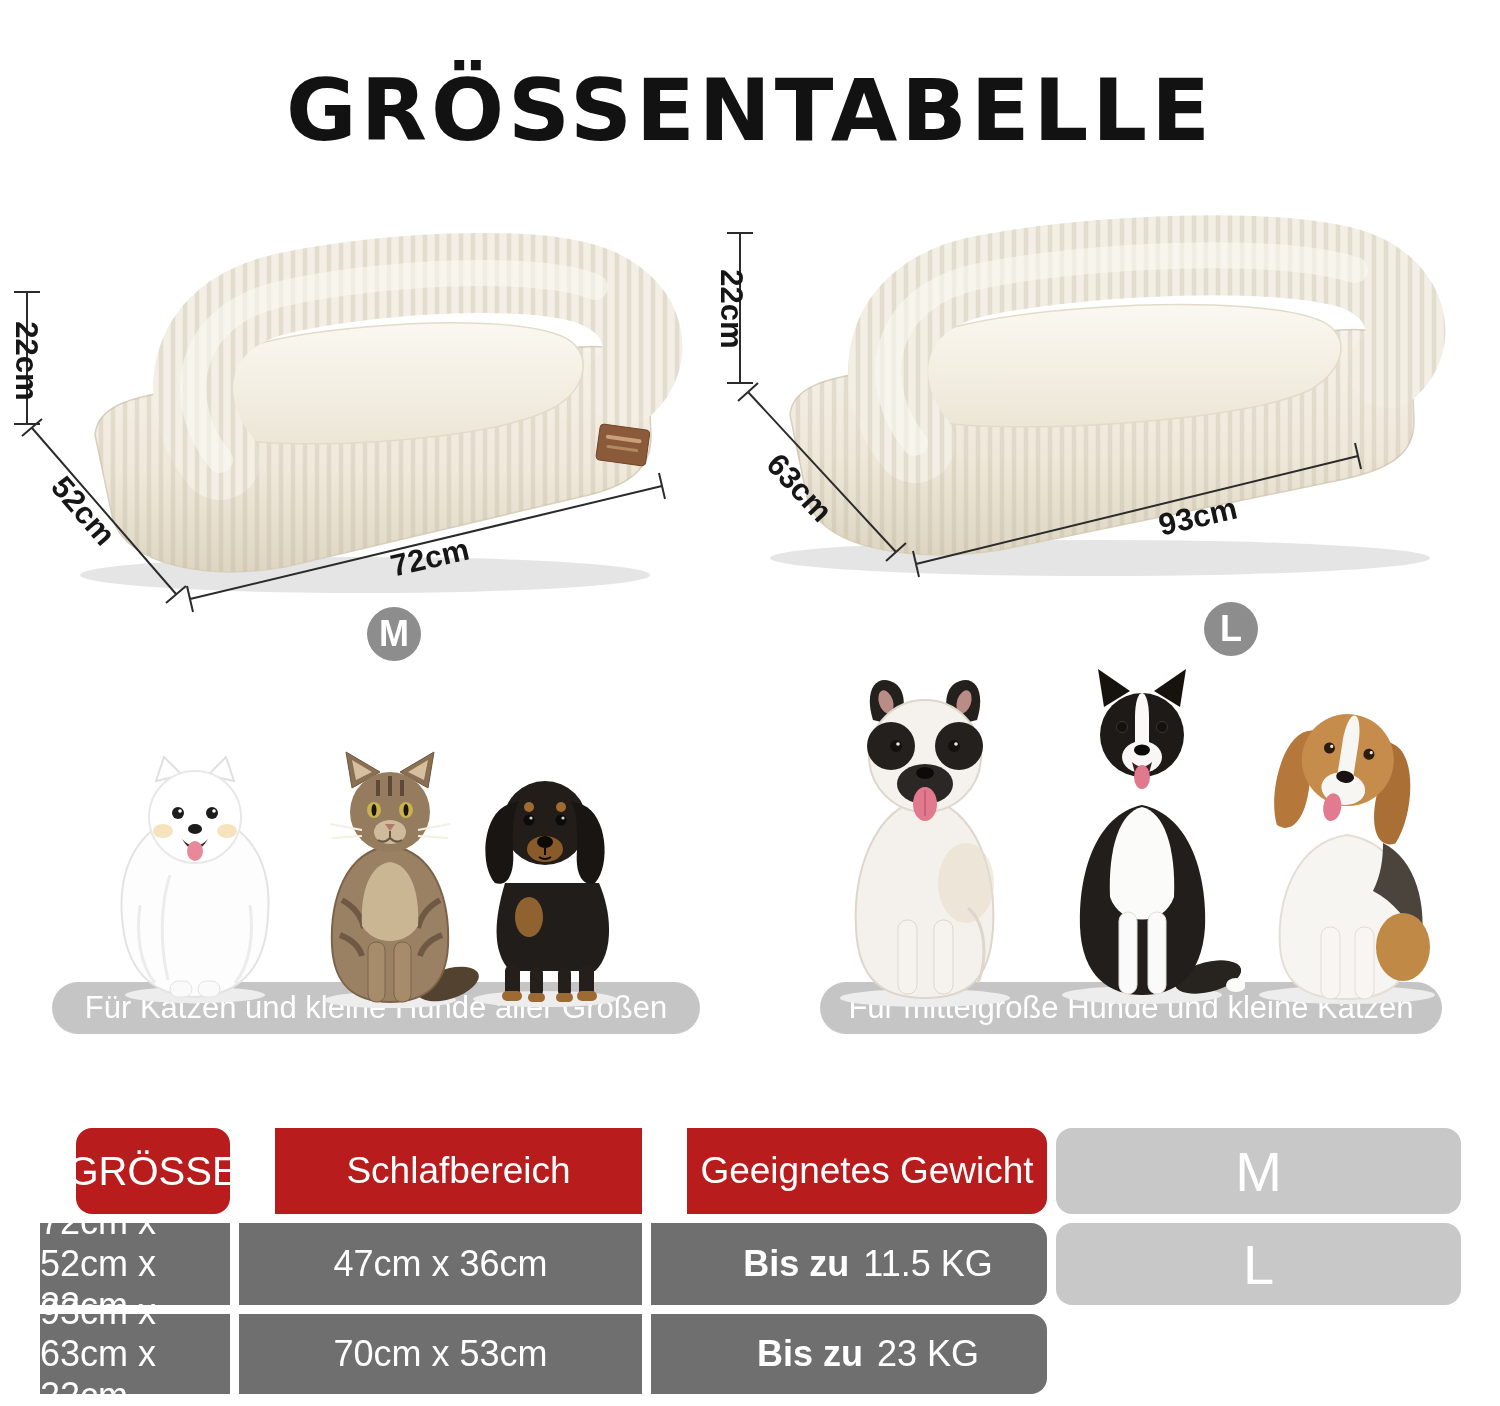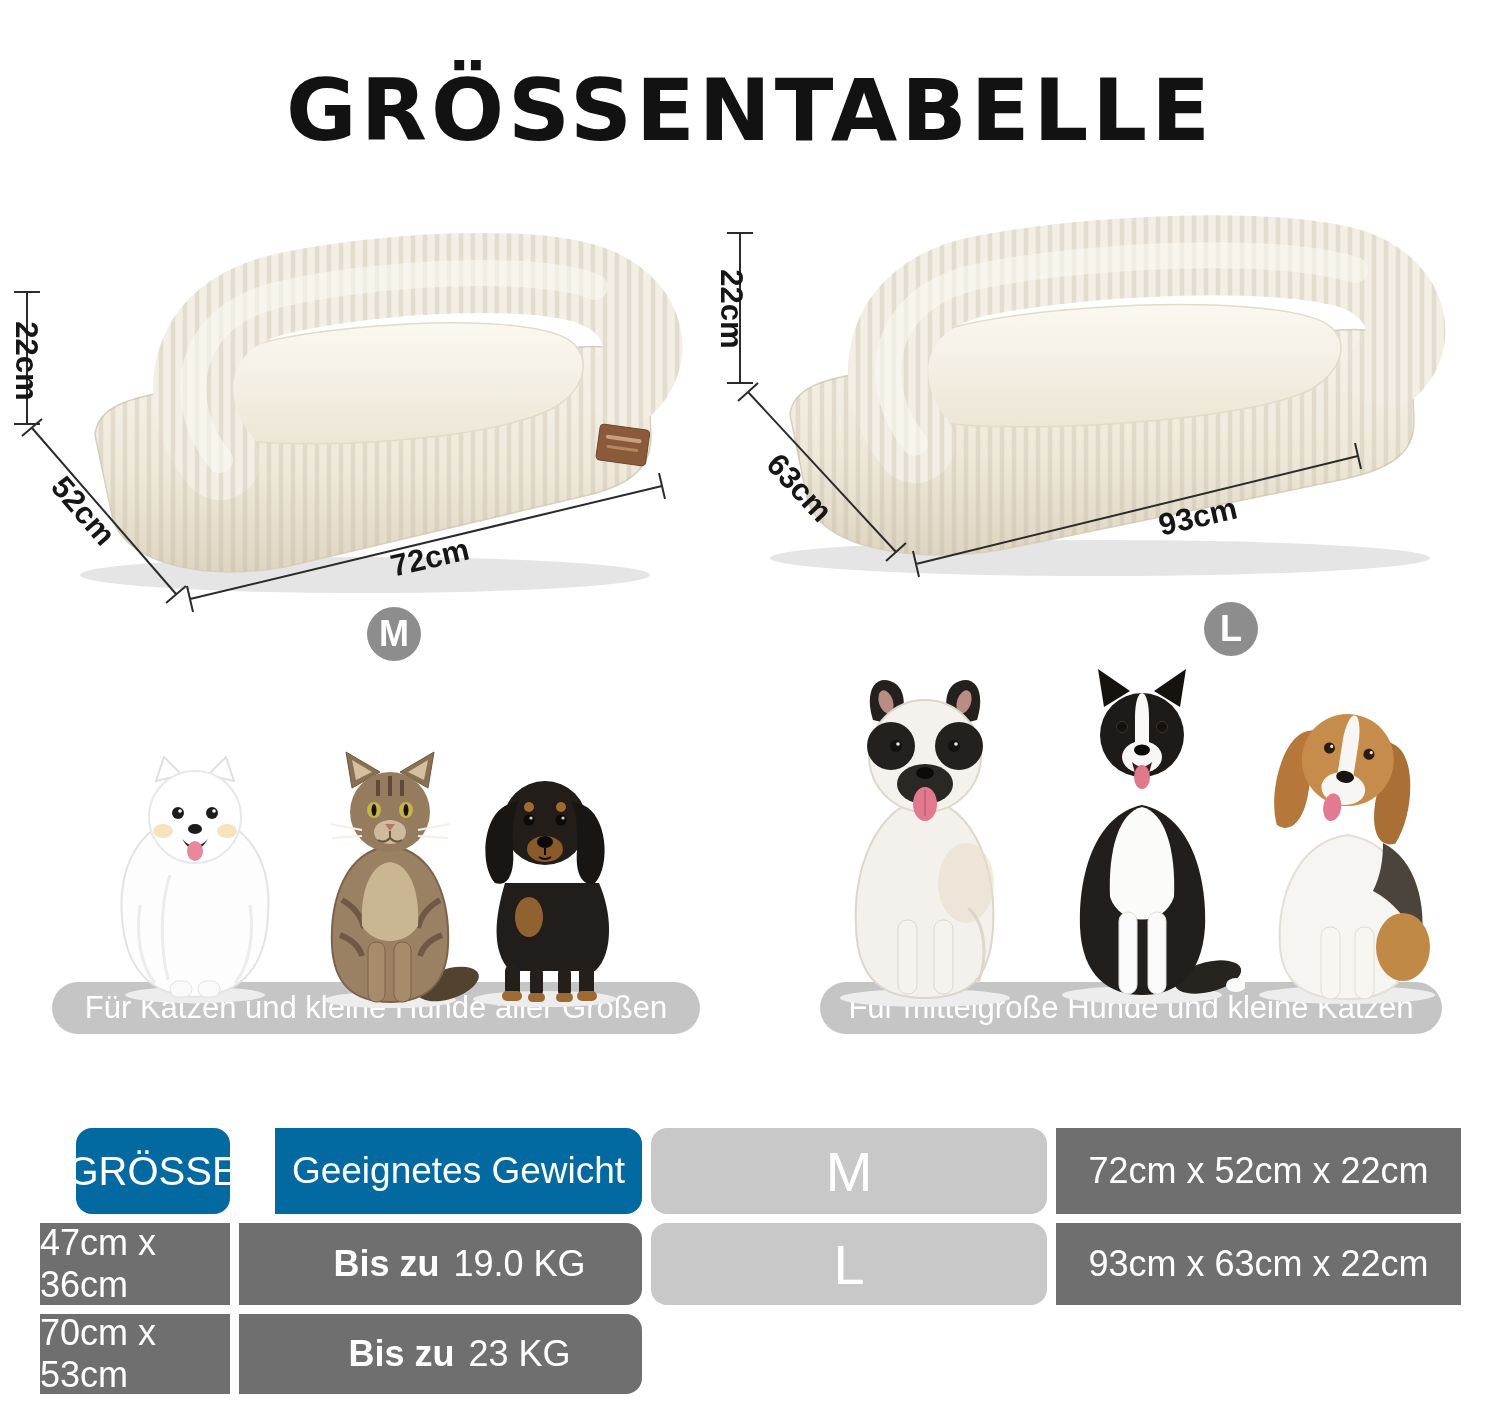"GRÖSSE" .cell.head { background: #0369a1 -> #b91c1c }
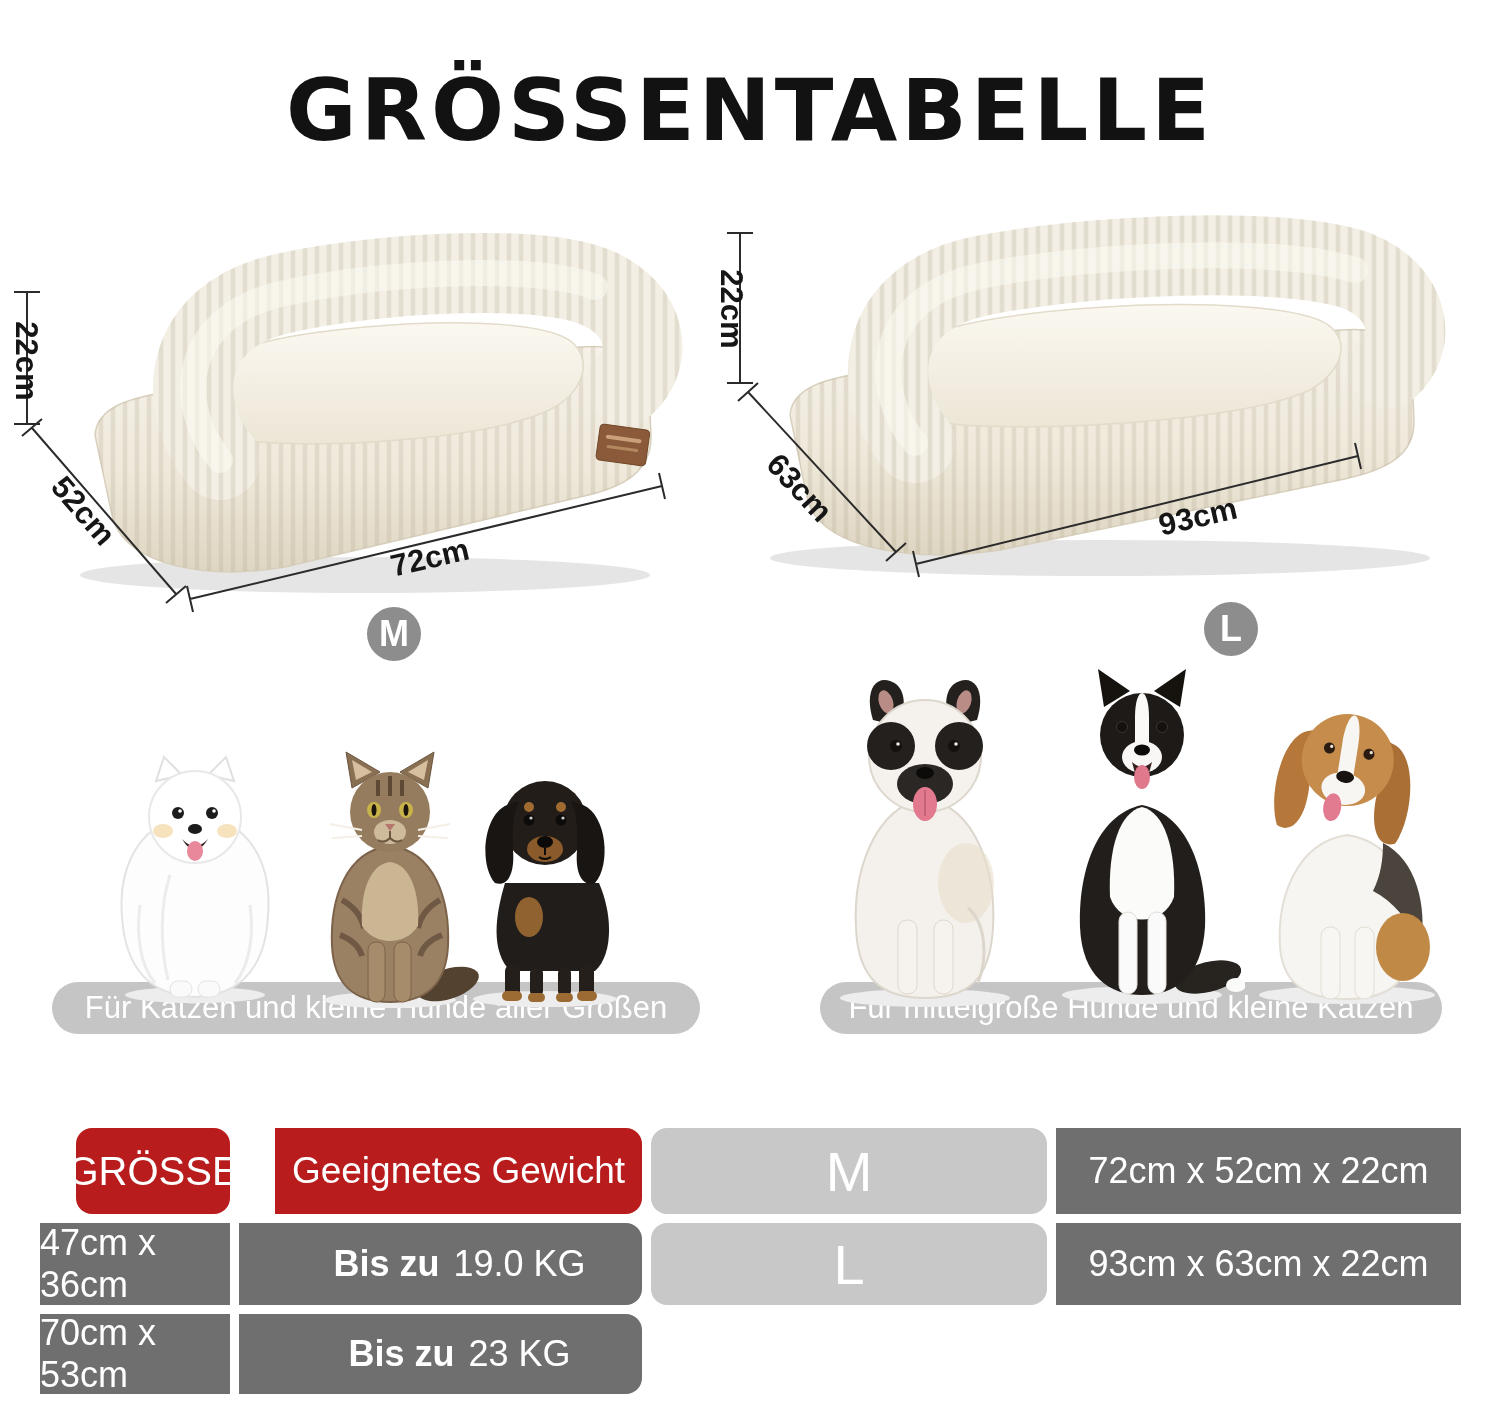"Schlafbereich" div.cell { html: none -> <div>Schlafbereich</div> }
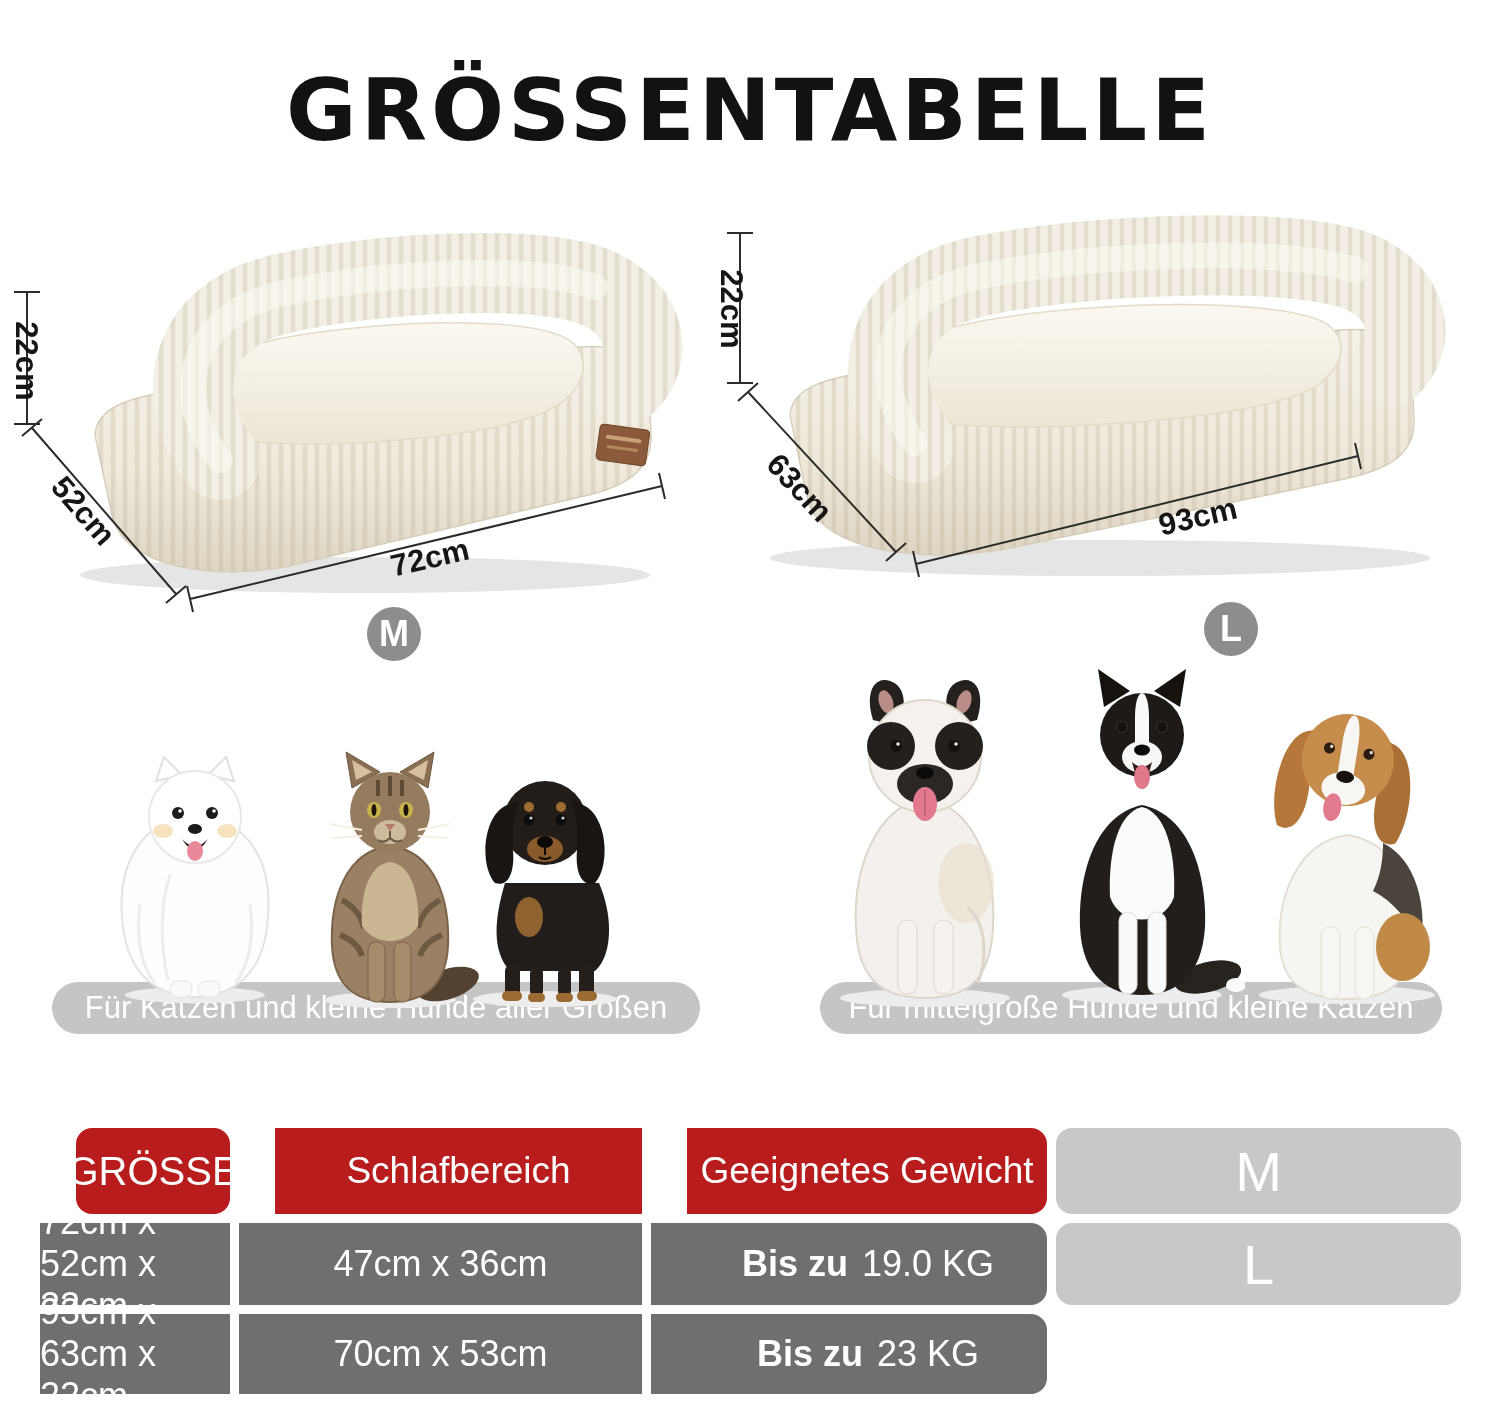"19.0 KG" span.wvalue { text: 19.0 -> 11.5 }
